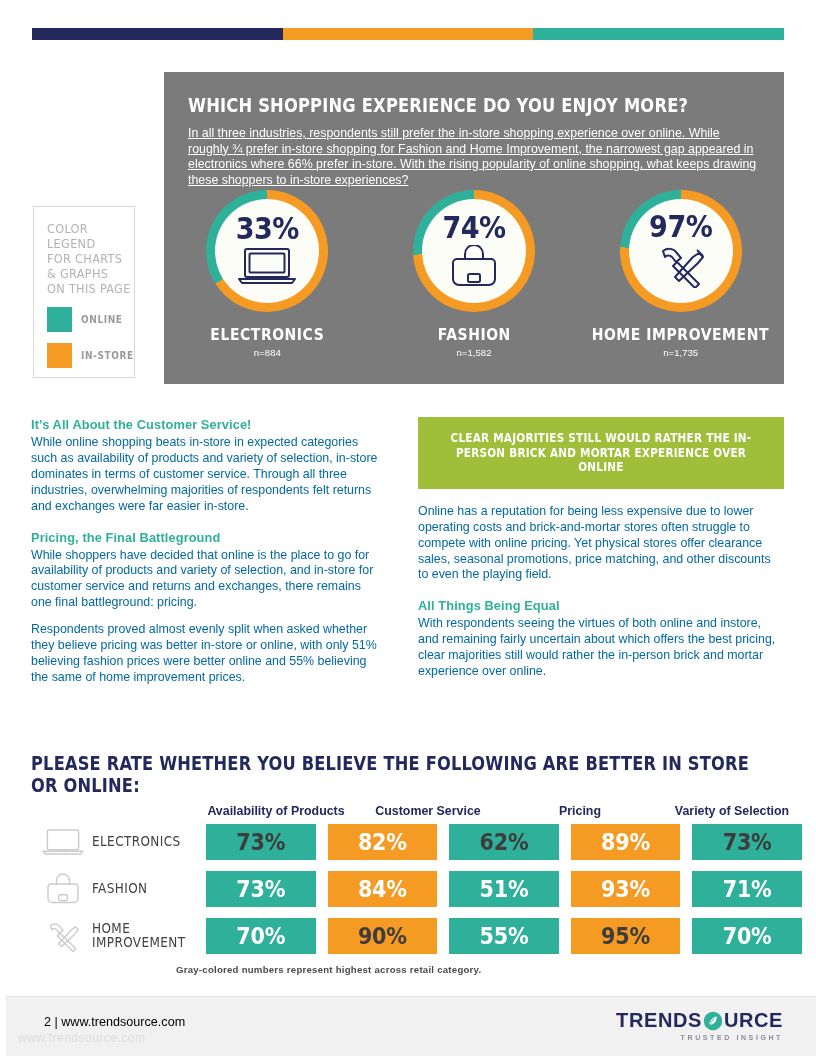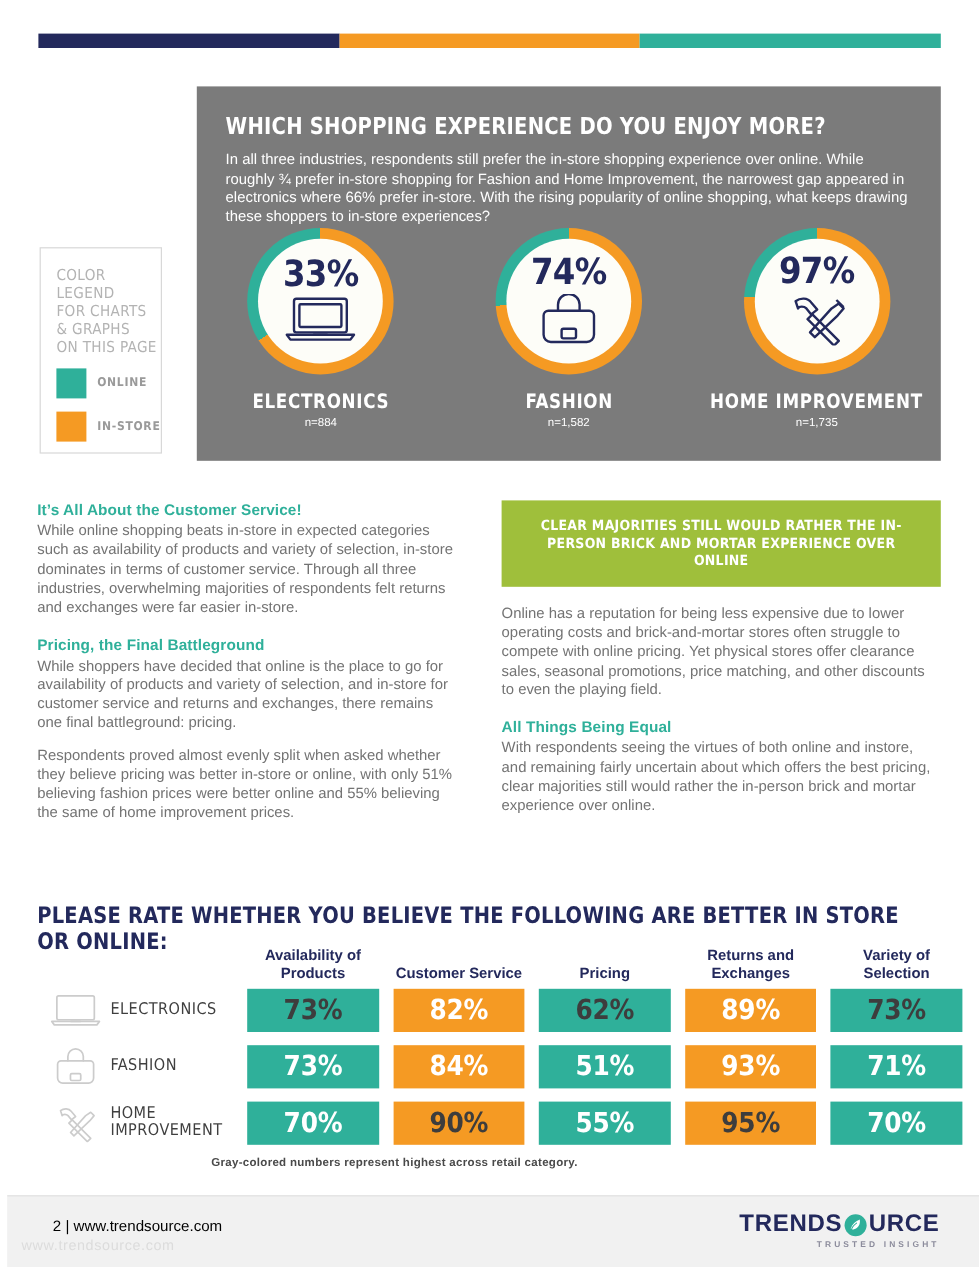"In all three industries, respondents" .hero p { text-decoration: none -> underline }
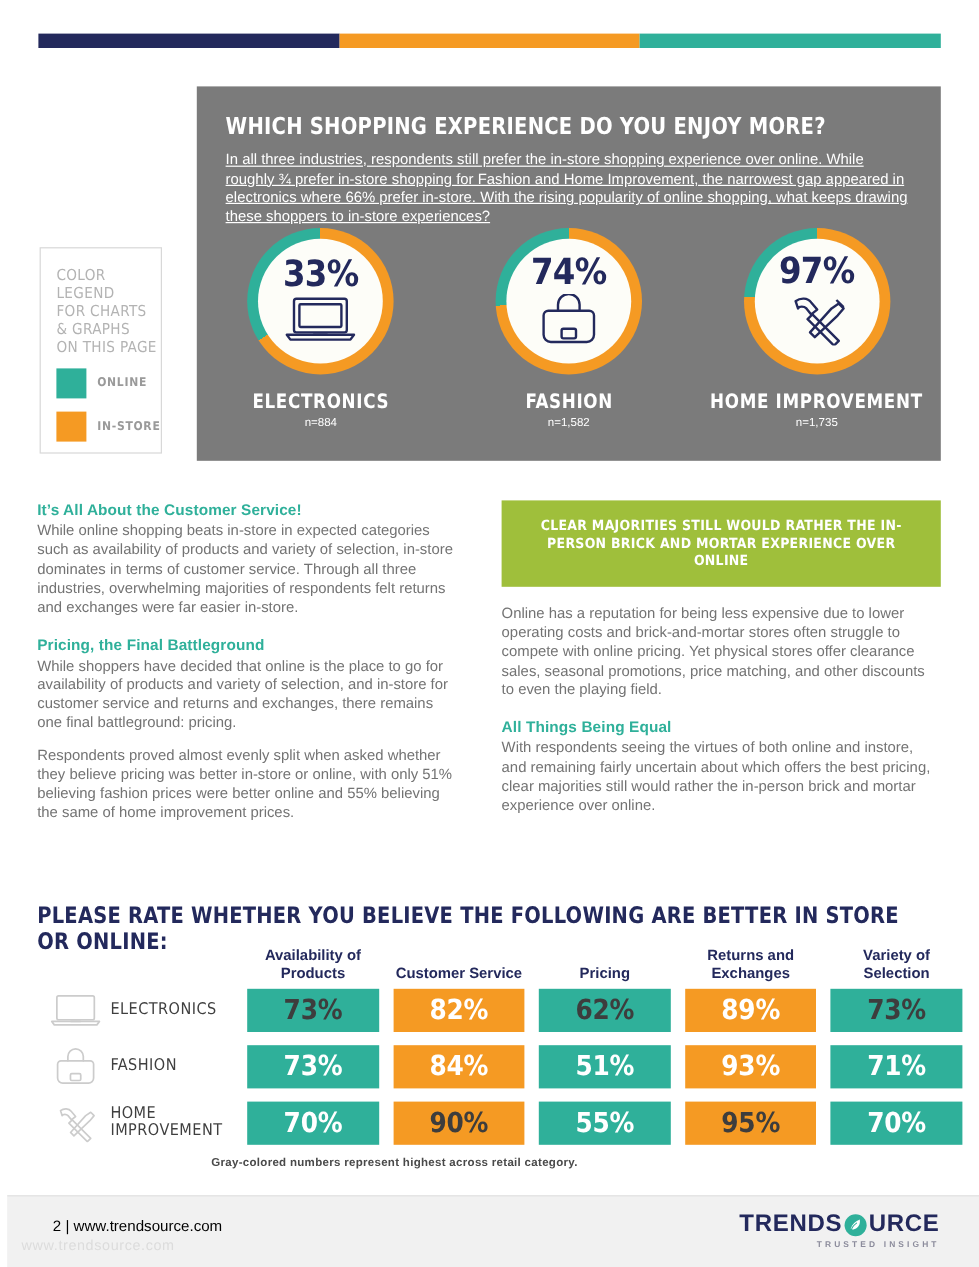"While online shopping beats in-store" .sec-body { color: #737373 -> #0369a1 }
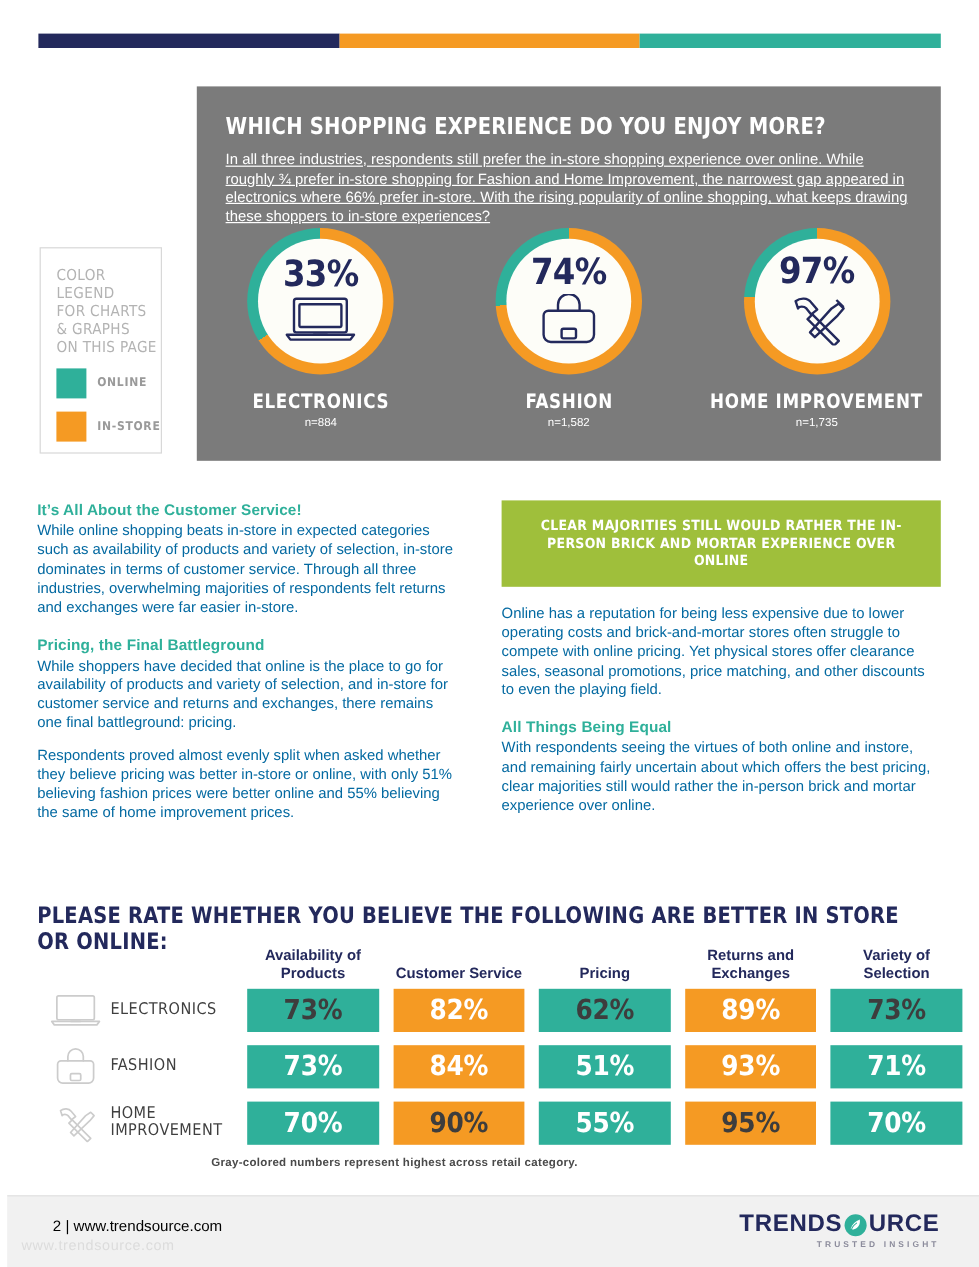"Returns and Exchanges" div.th { html: <div>Returns and Exchanges</div> -> none }
